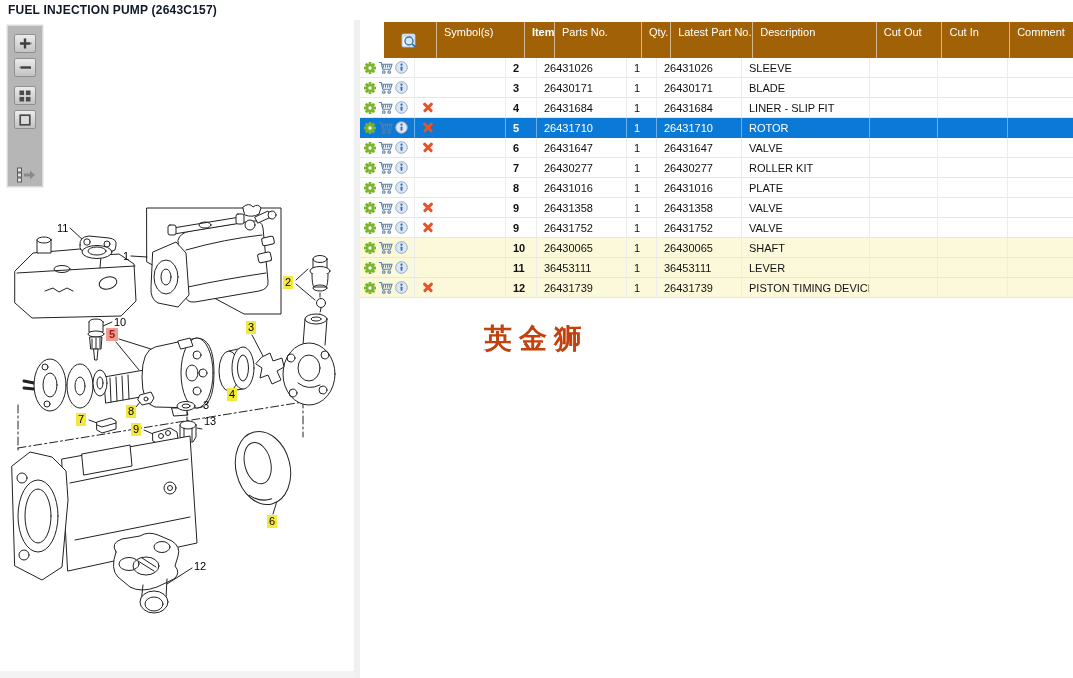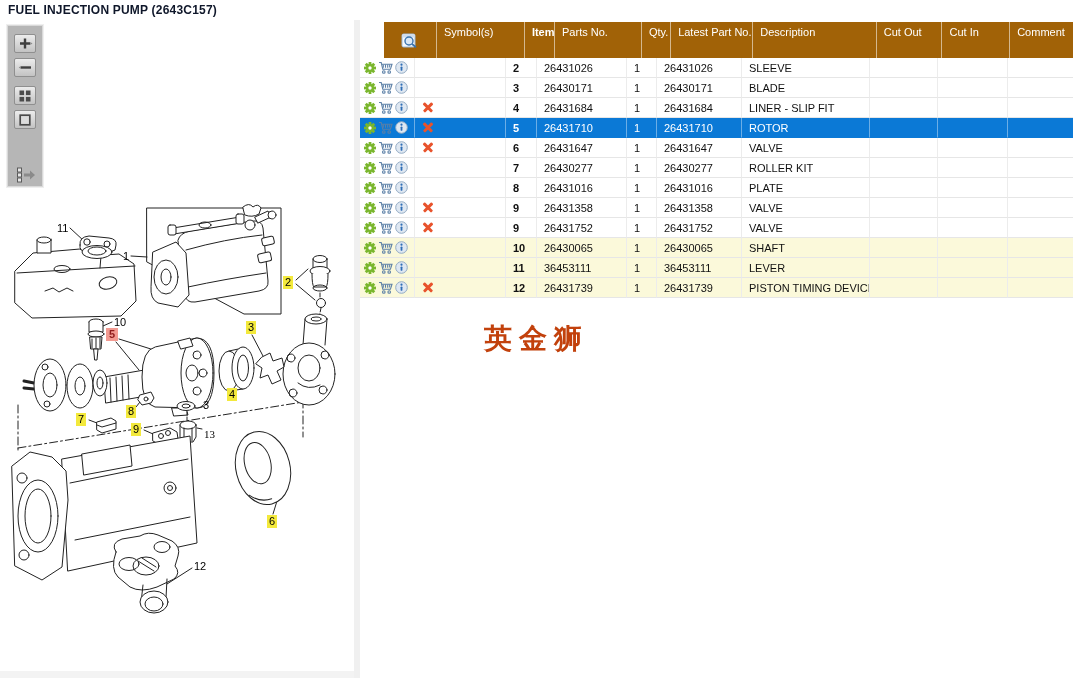"13" span.callout { font-family: Liberation Serif, serif -> none; top: 428px -> 415px }
